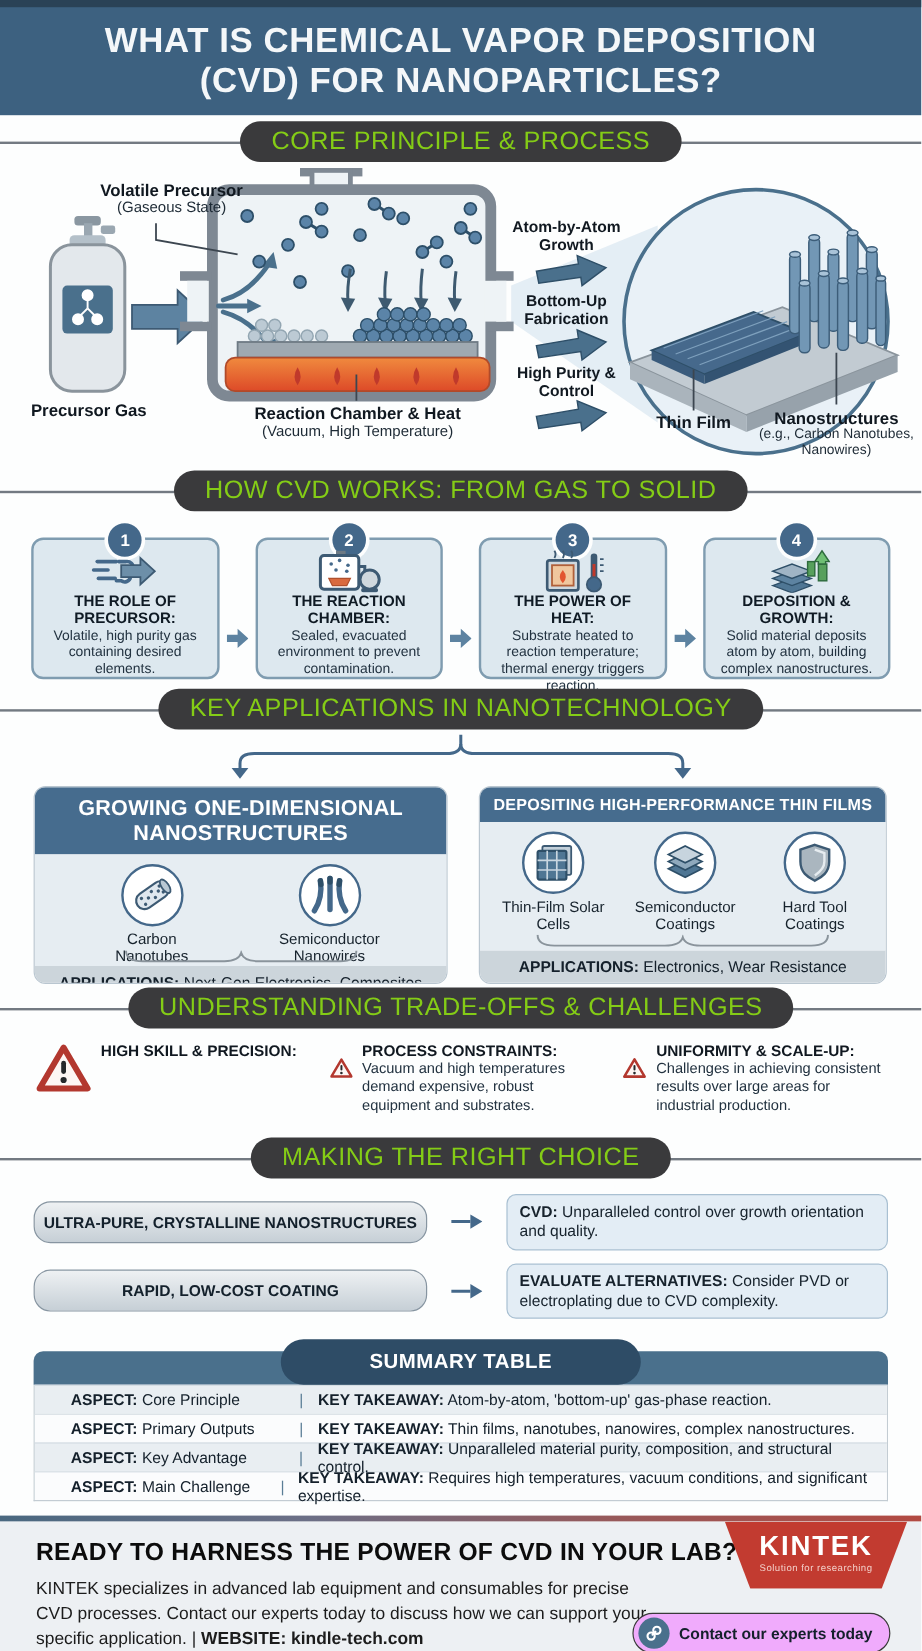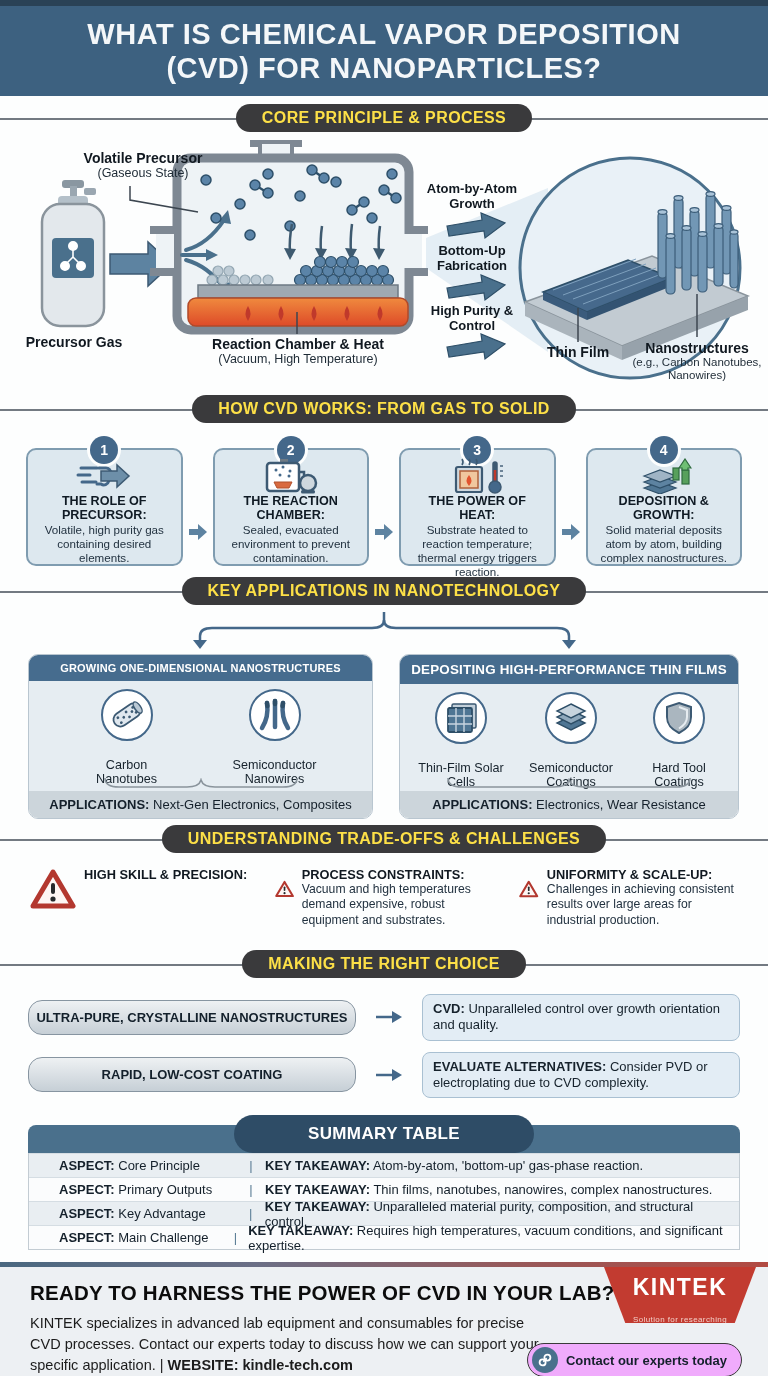"CORE PRINCIPLE & PROCESS" .pill { color: #fde047 -> #84cc16; font-size: 16px -> 21px; font-weight: bold -> normal }
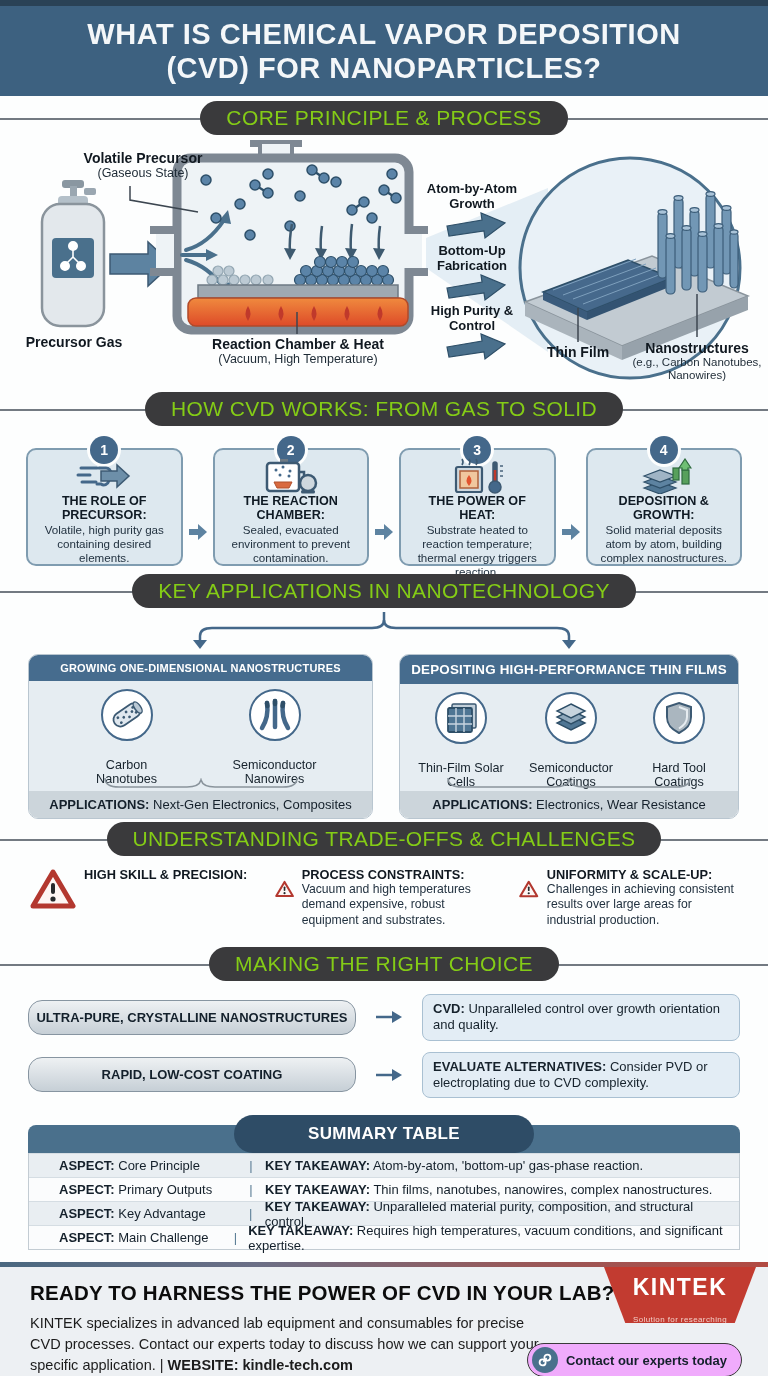"GROWING ONE-DIMENSIONAL NANOSTRUCTURES" .apphdr { font-size: 11px -> 18px }
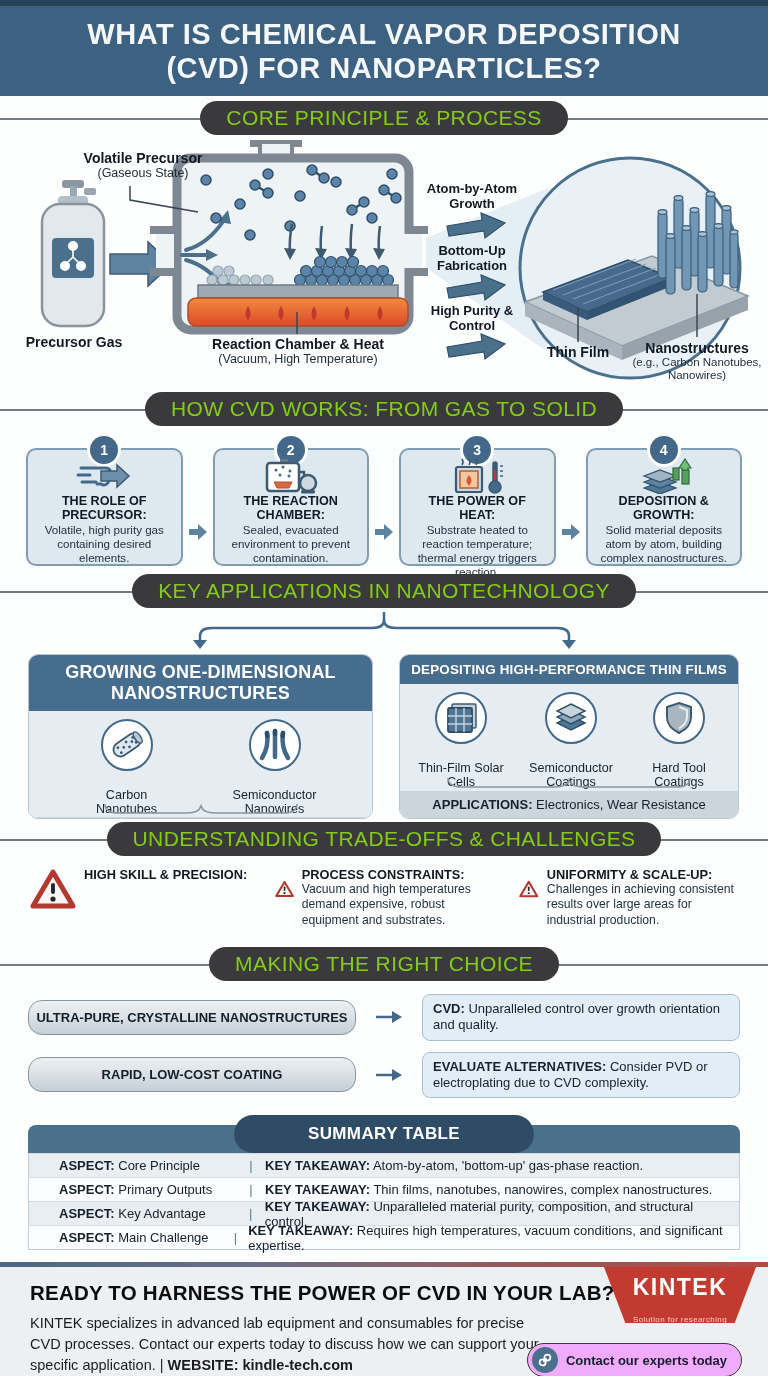"Thin-Film Solar Cells" .applab { margin-top: 17px -> 4px }
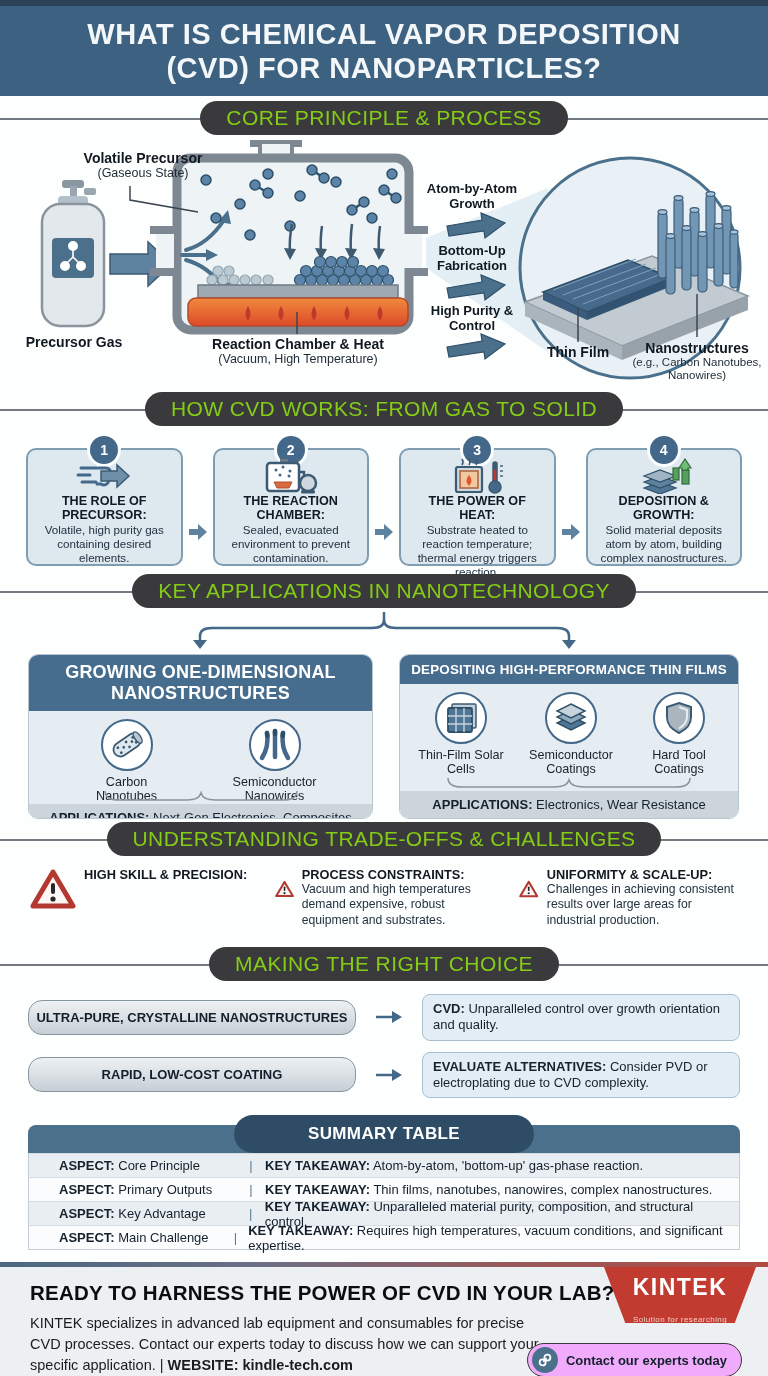"Solution for researching" #logo .lt { margin-top: 16px -> 2px }
